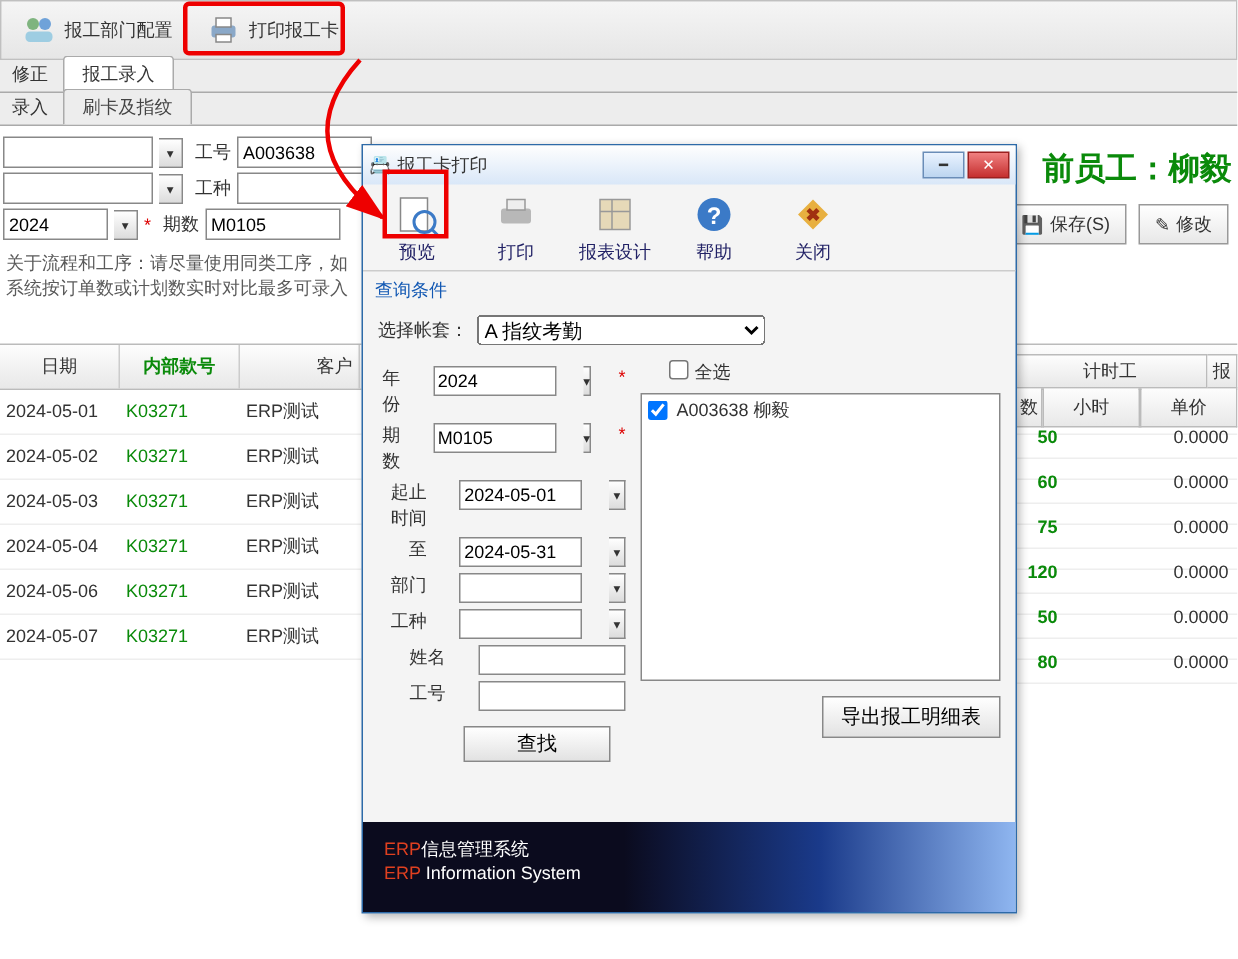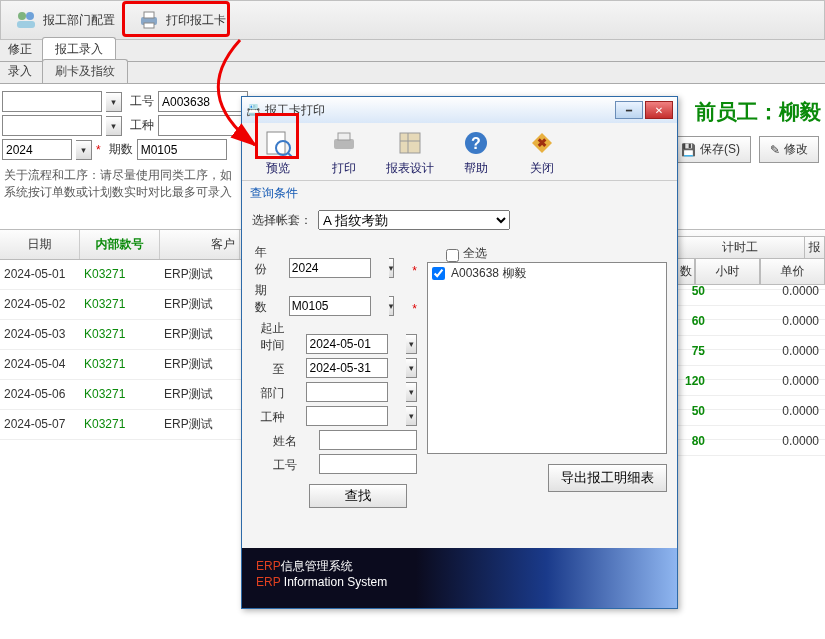"年份" .p-row { align-items: flex-end -> flex-start }
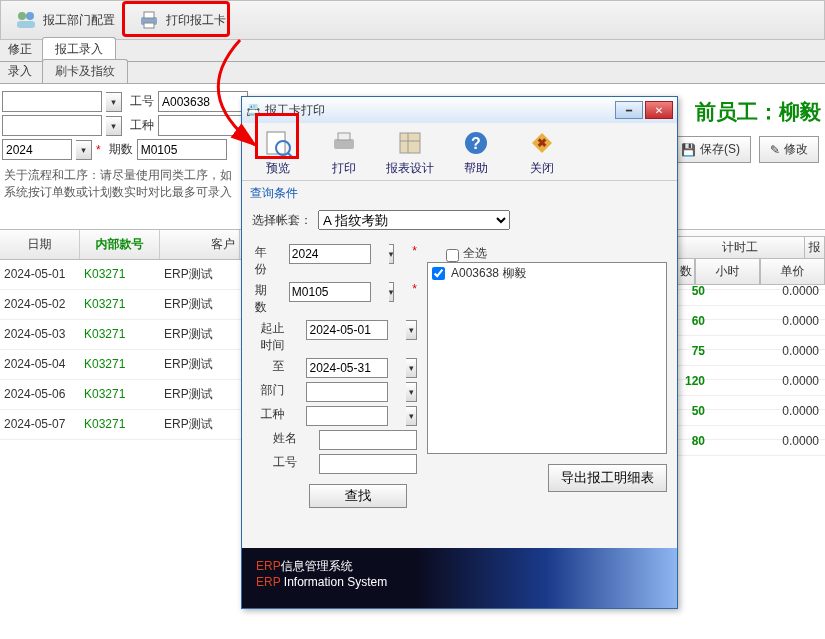"全选" .chkall { align-items: flex-end -> flex-start }
